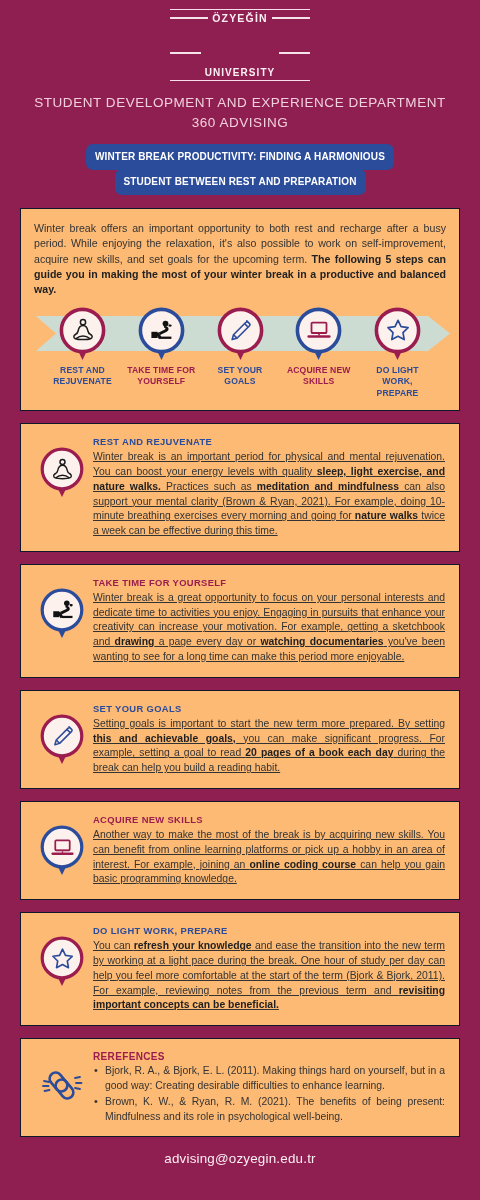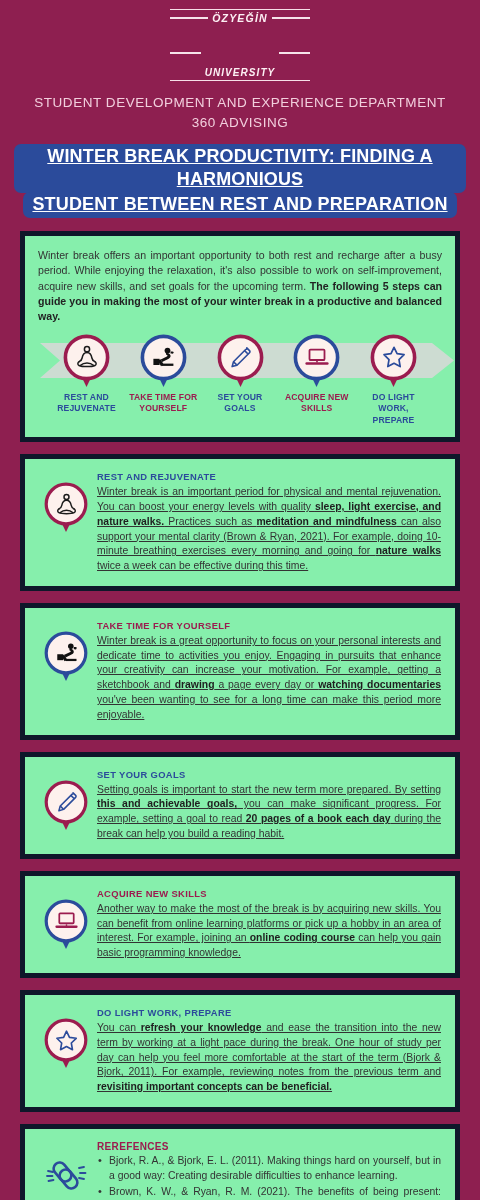"ÖZYEĞİN" .logo-line .txt { font-style: italic -> none }
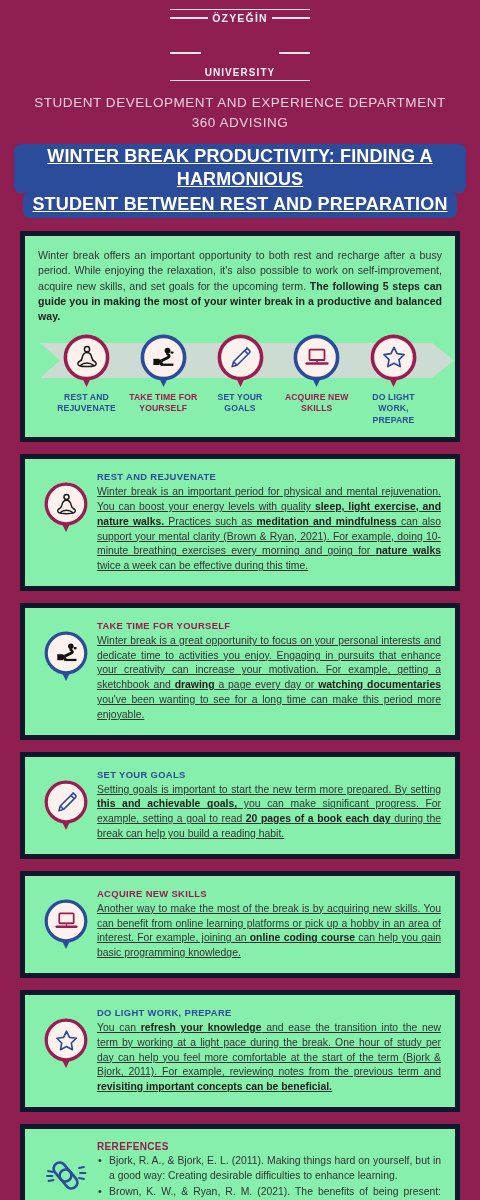"WINTER BREAK PRODUCTIVITY: FINDING A" .title-banner .tline { font-size: 18px -> 10px; text-decoration: underline -> none }
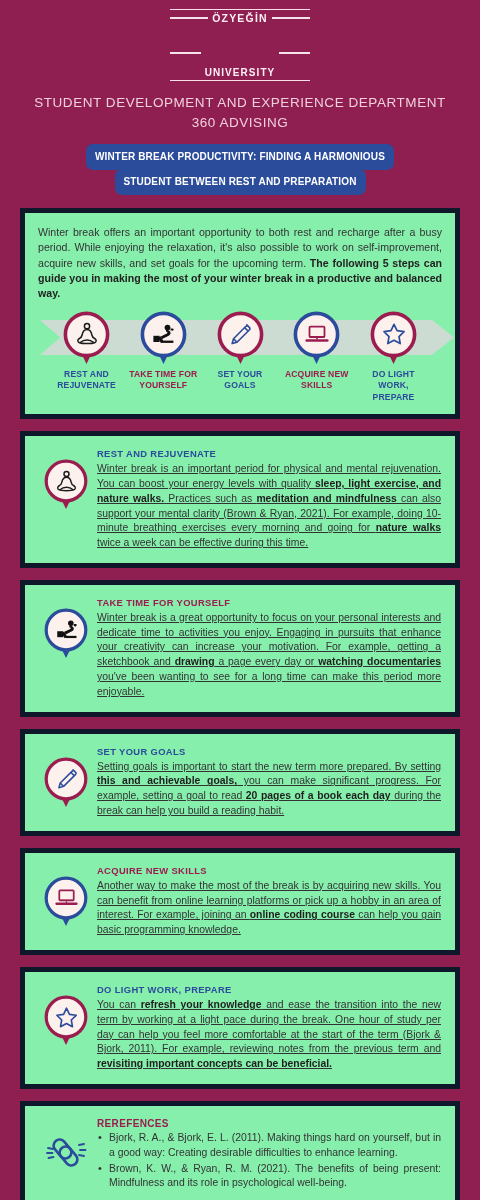"Winter break offers an important" .card { background: #86efac -> #fdba74; border: 5px solid #0f172a -> 1px solid #0f172a }
